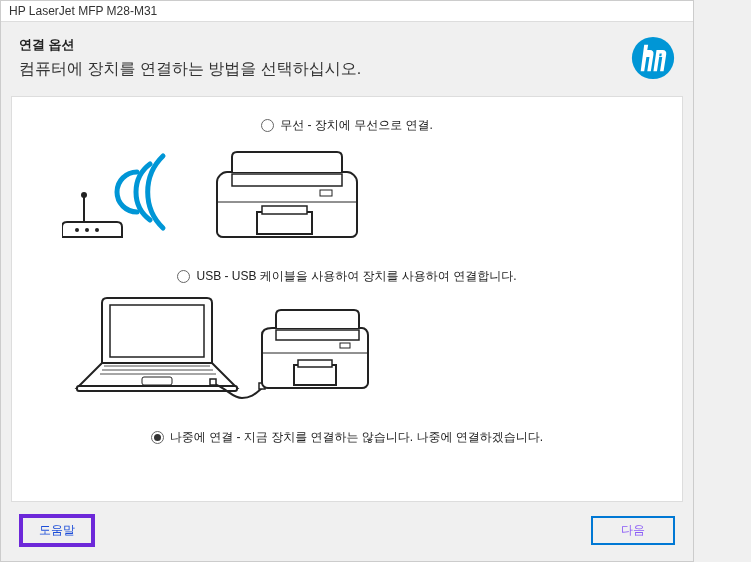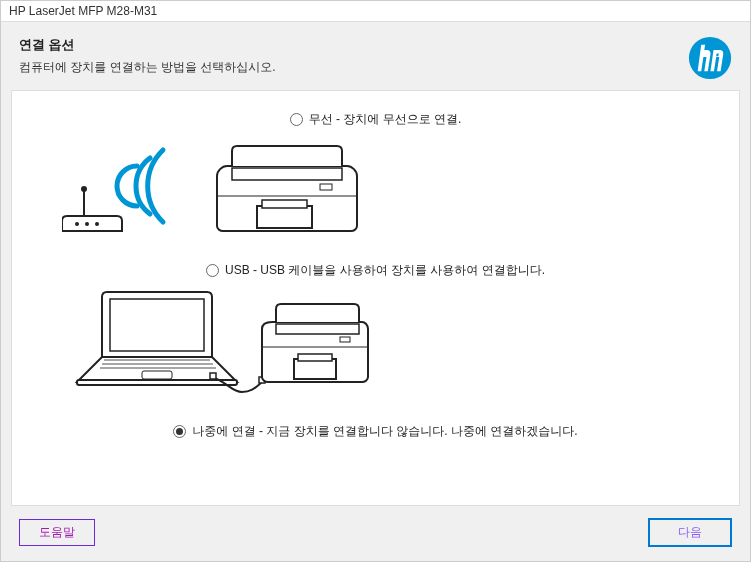"HP LaserJet MFP M28-M31" .window { width: 751px -> 694px }
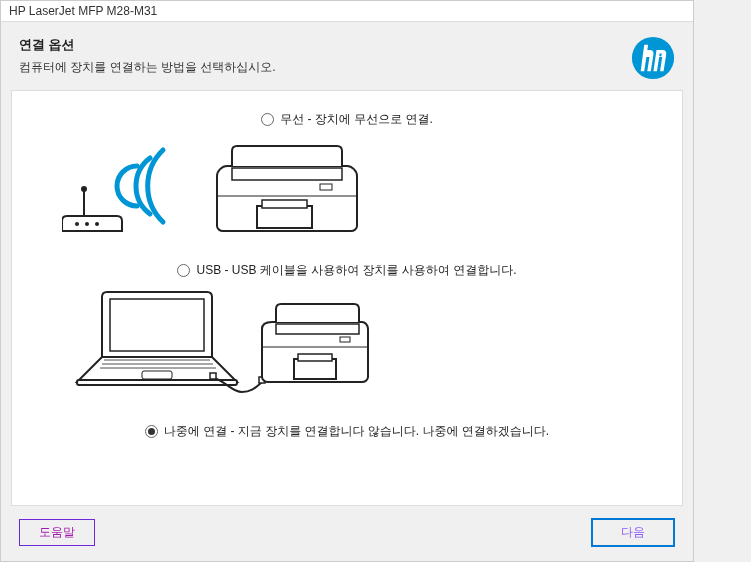"연결 옵션" .header { padding: 14px 18px 10px 18px -> 14px 18px 16px 18px }
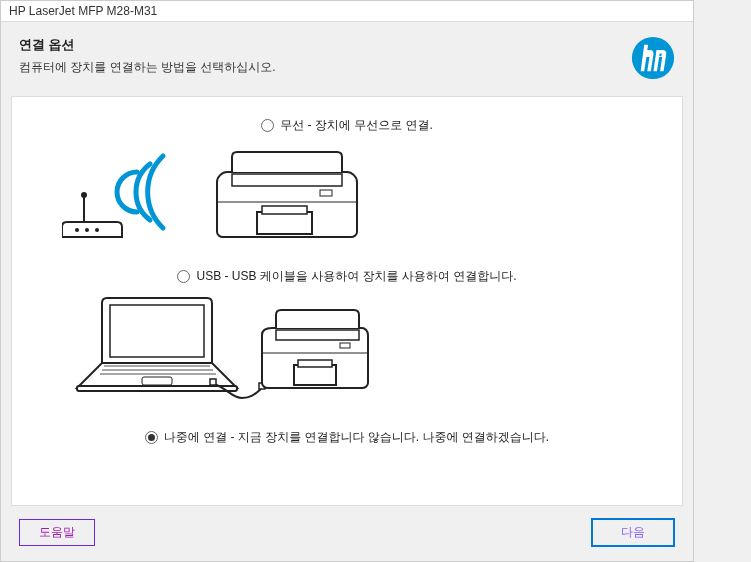"컴퓨터에 장치를 연결하는 방법을 선택하십시오." .header-text p { font-size: 12px -> 16px }
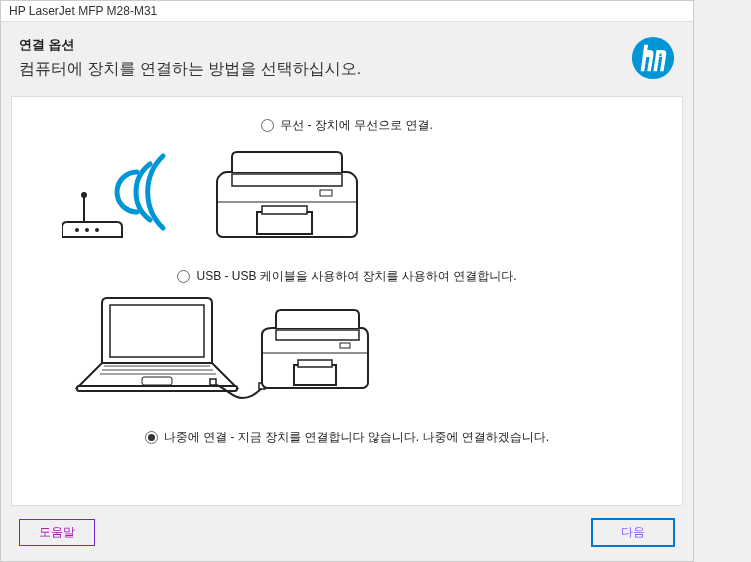"나중에 연결 - 지금 장치를" span.option-label { text: 연결합니다 -> 연결하는 }
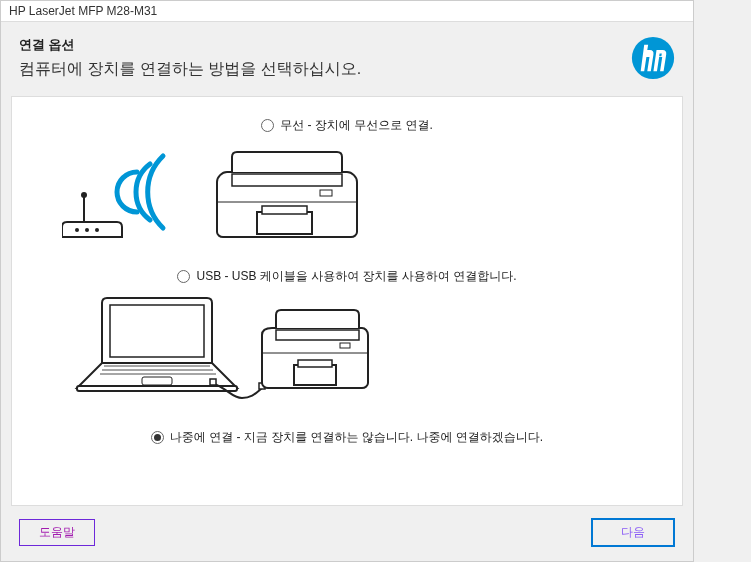"도움말" .btn { border: 1px solid #6d28d9 -> 4px solid #6d28d9; color: #a21caf -> #1d4ed8 }
